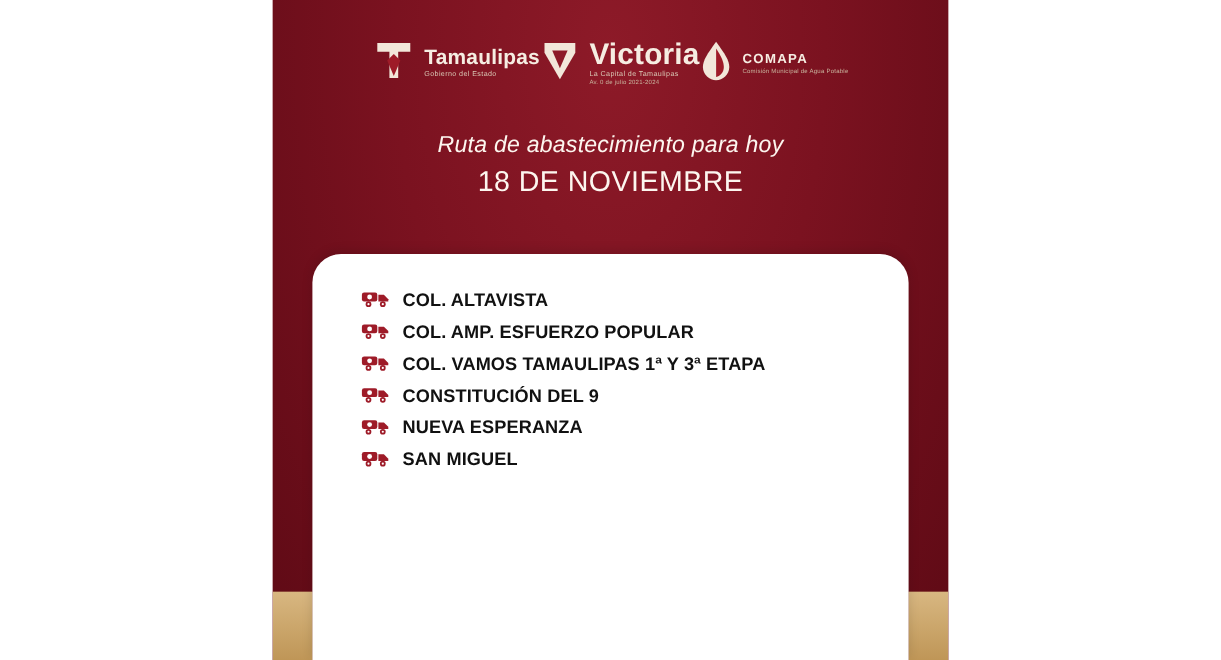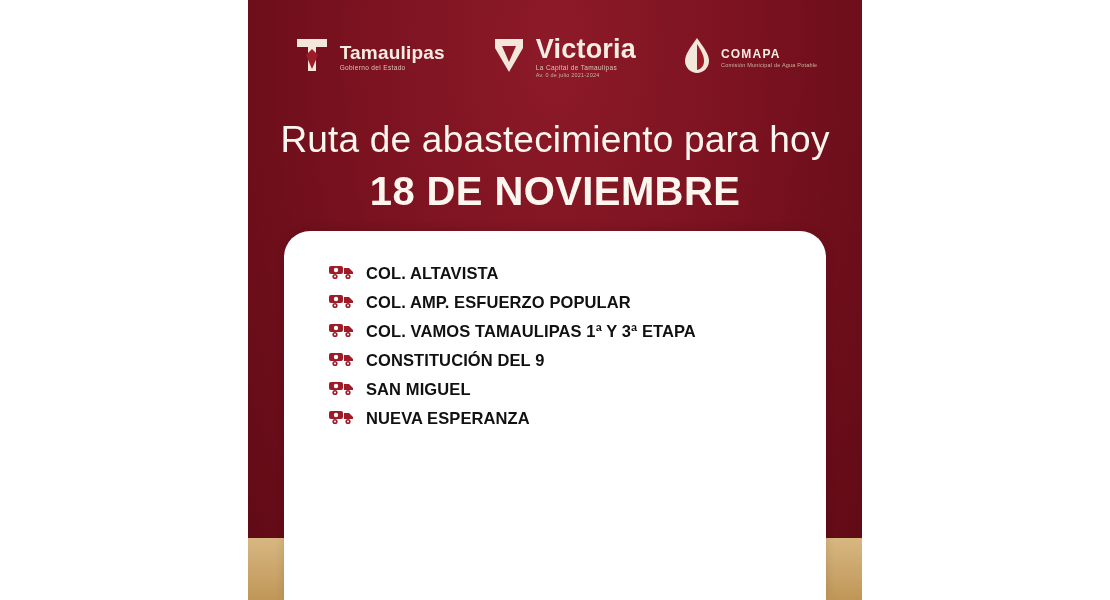"Tamaulipas" .logos { gap: 46px -> none }
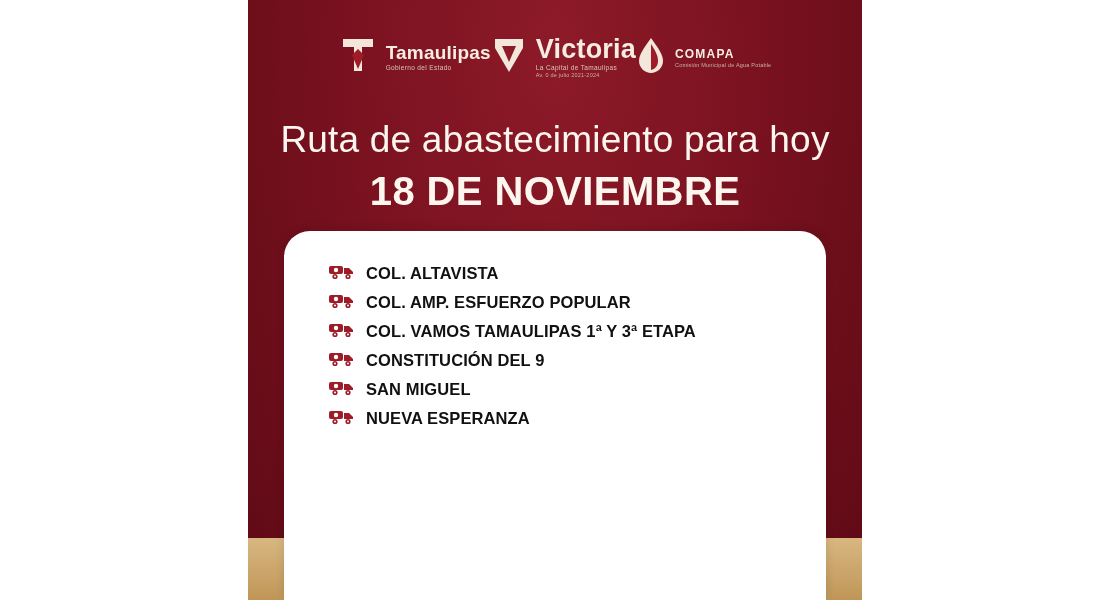"Ruta de abastecimiento para hoy" .headline .line1 { font-size: 37px -> 21px; font-style: none -> italic }
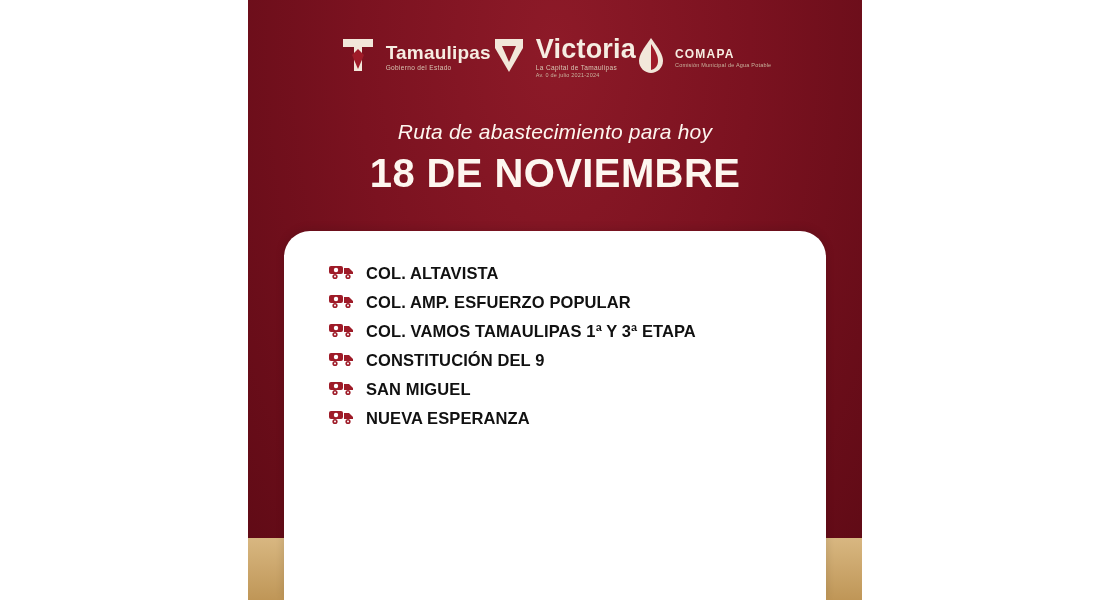"18 DE NOVIEMBRE" .headline .line2 { font-size: 40px -> 26px; font-weight: bold -> normal }
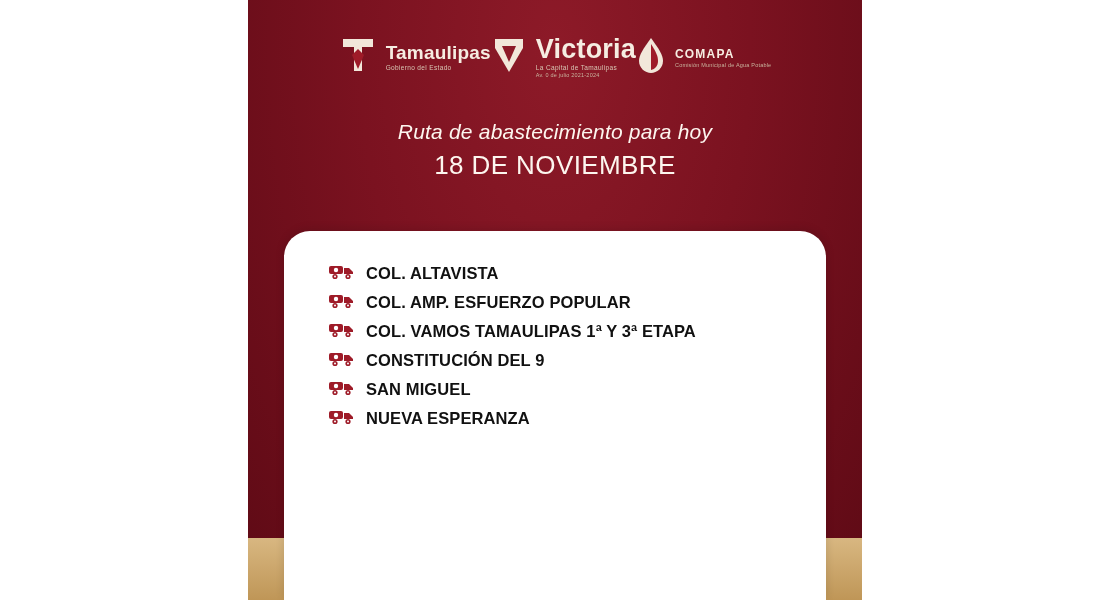"SAN MIGUEL" li.route-item { order: before "NUEVA ESPERANZA" -> after "NUEVA ESPERANZA" }
